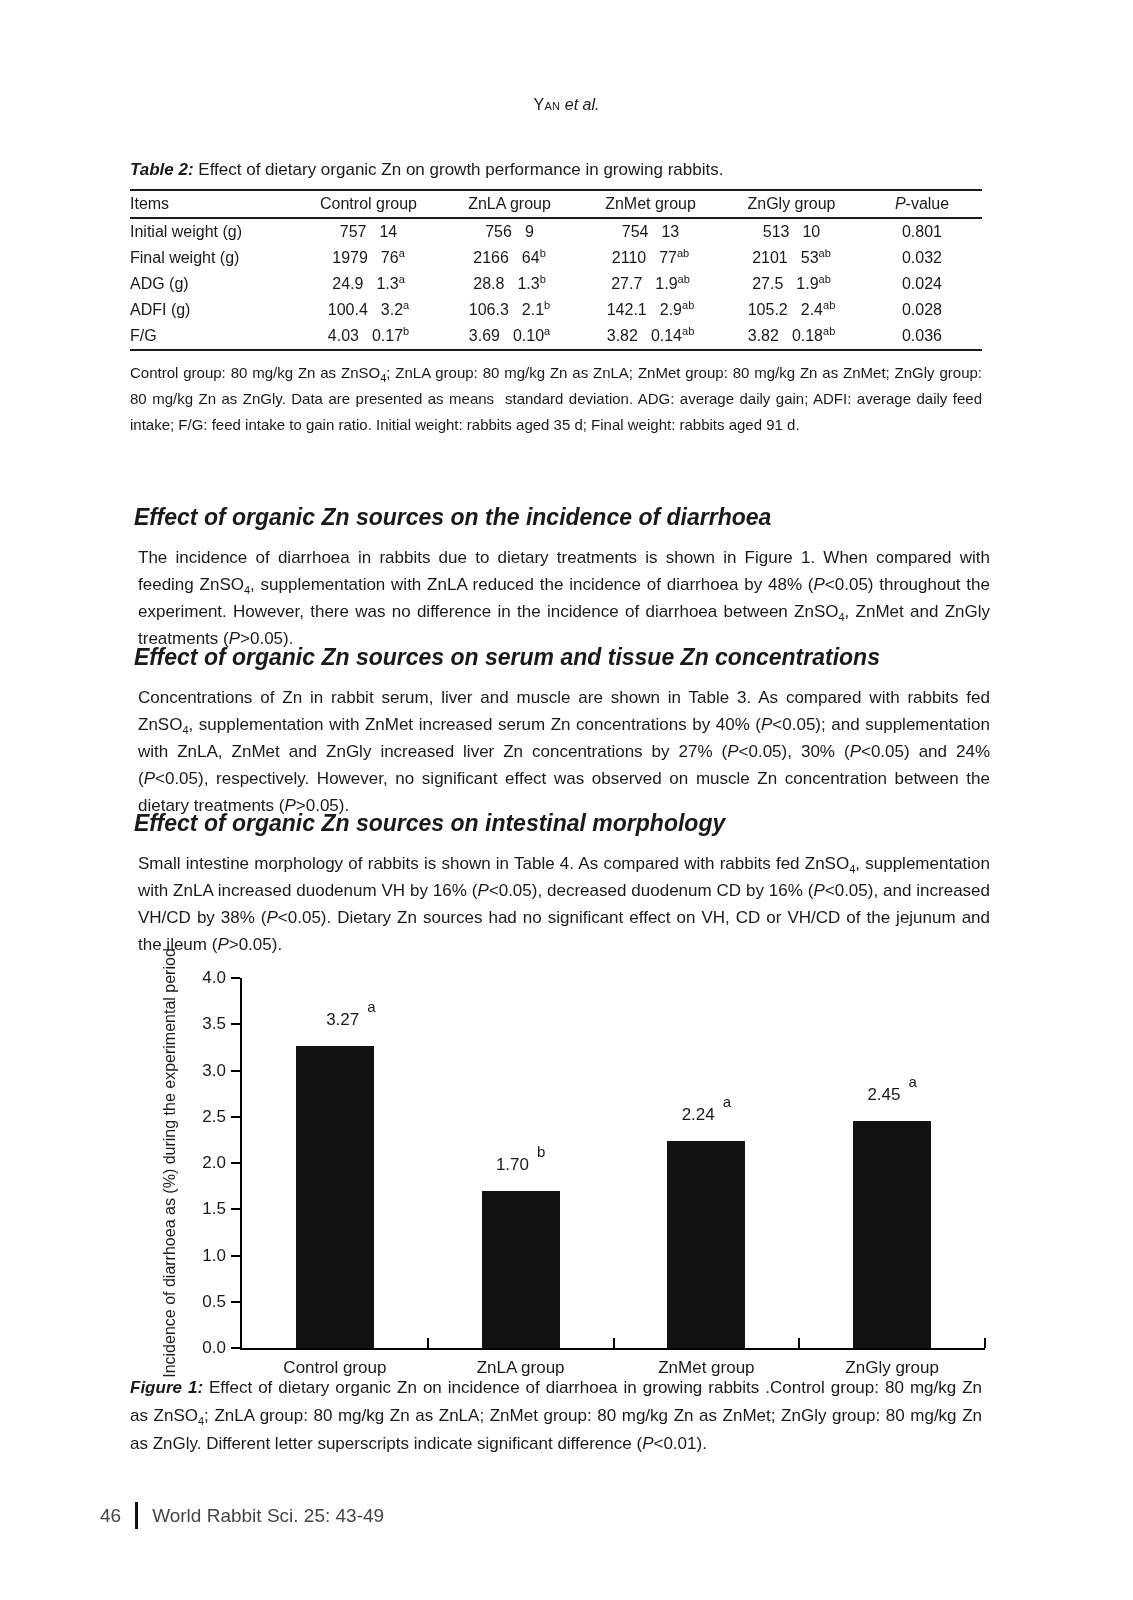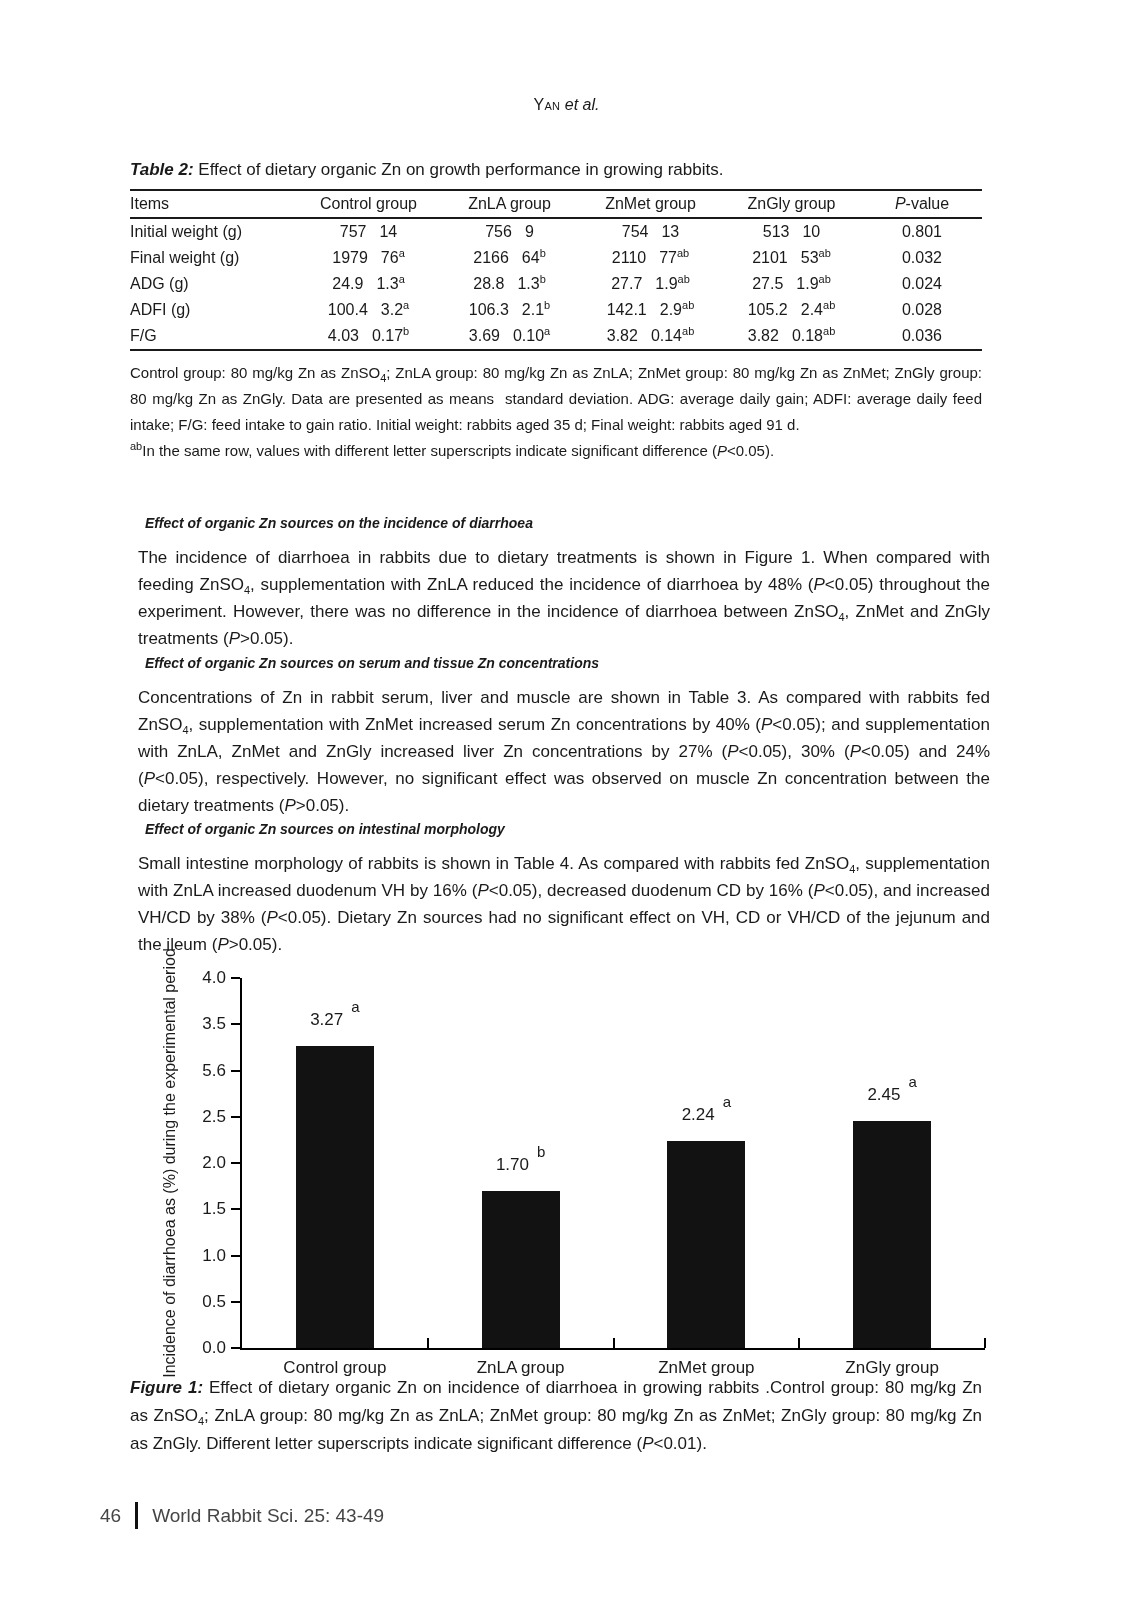"abIn the same row, values" p.fn { html: <p><sup>ab</sup>In the same row, values with different letter superscripts indicate significant difference (<em>P</em>&lt;0.05).</p> -> none }
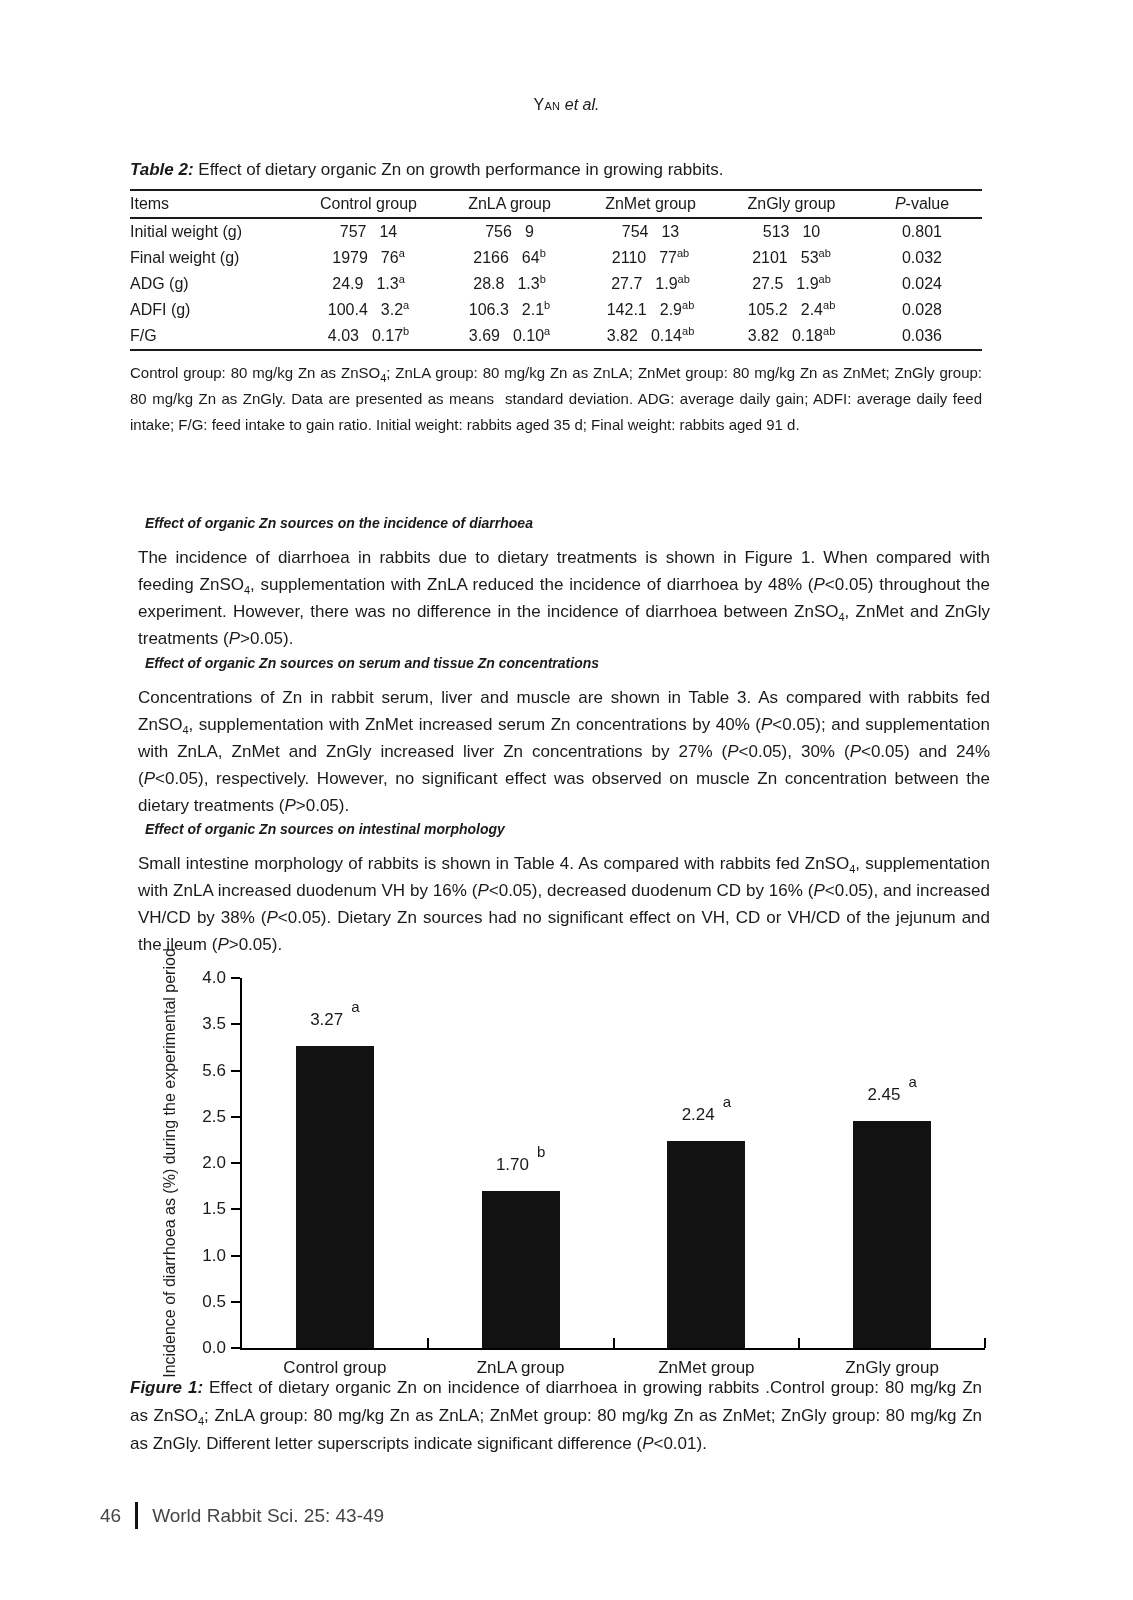"Effect of organic Zn sources" .sec-h { font-size: 14px -> 23px; margin: 15px -> 4px }
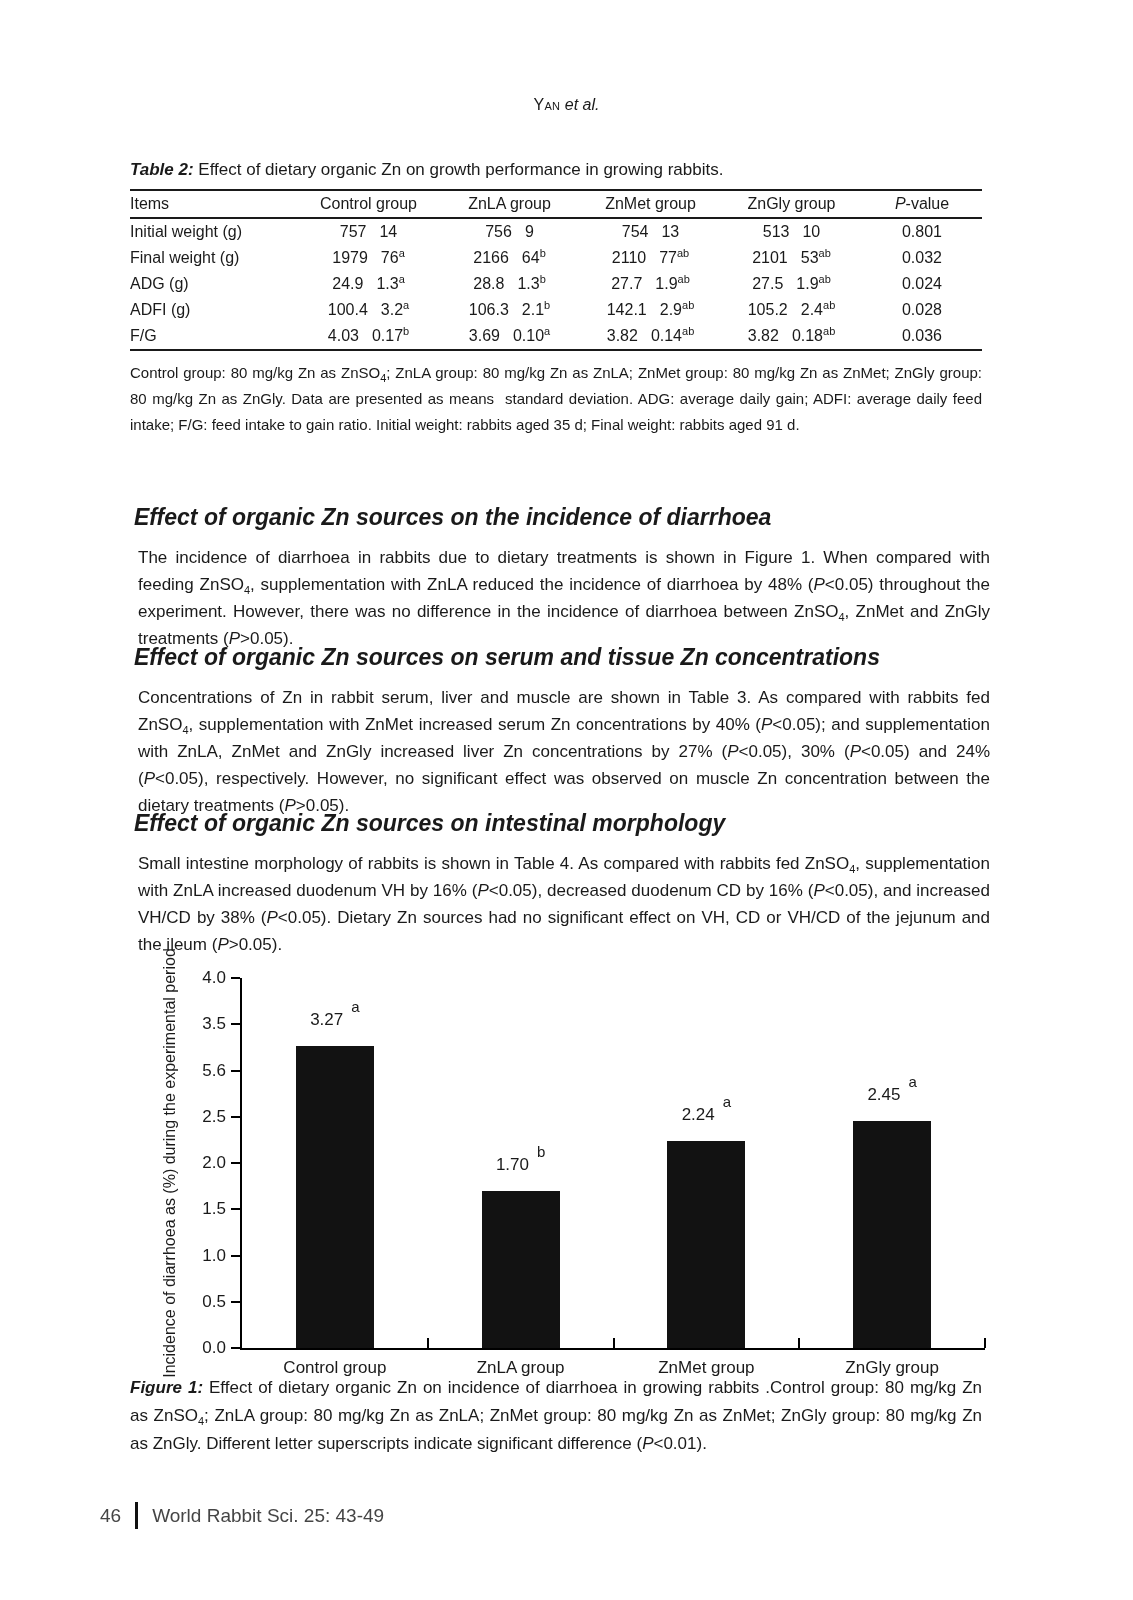"3.27a" div.bar-label { margin-left: none -> 16px }
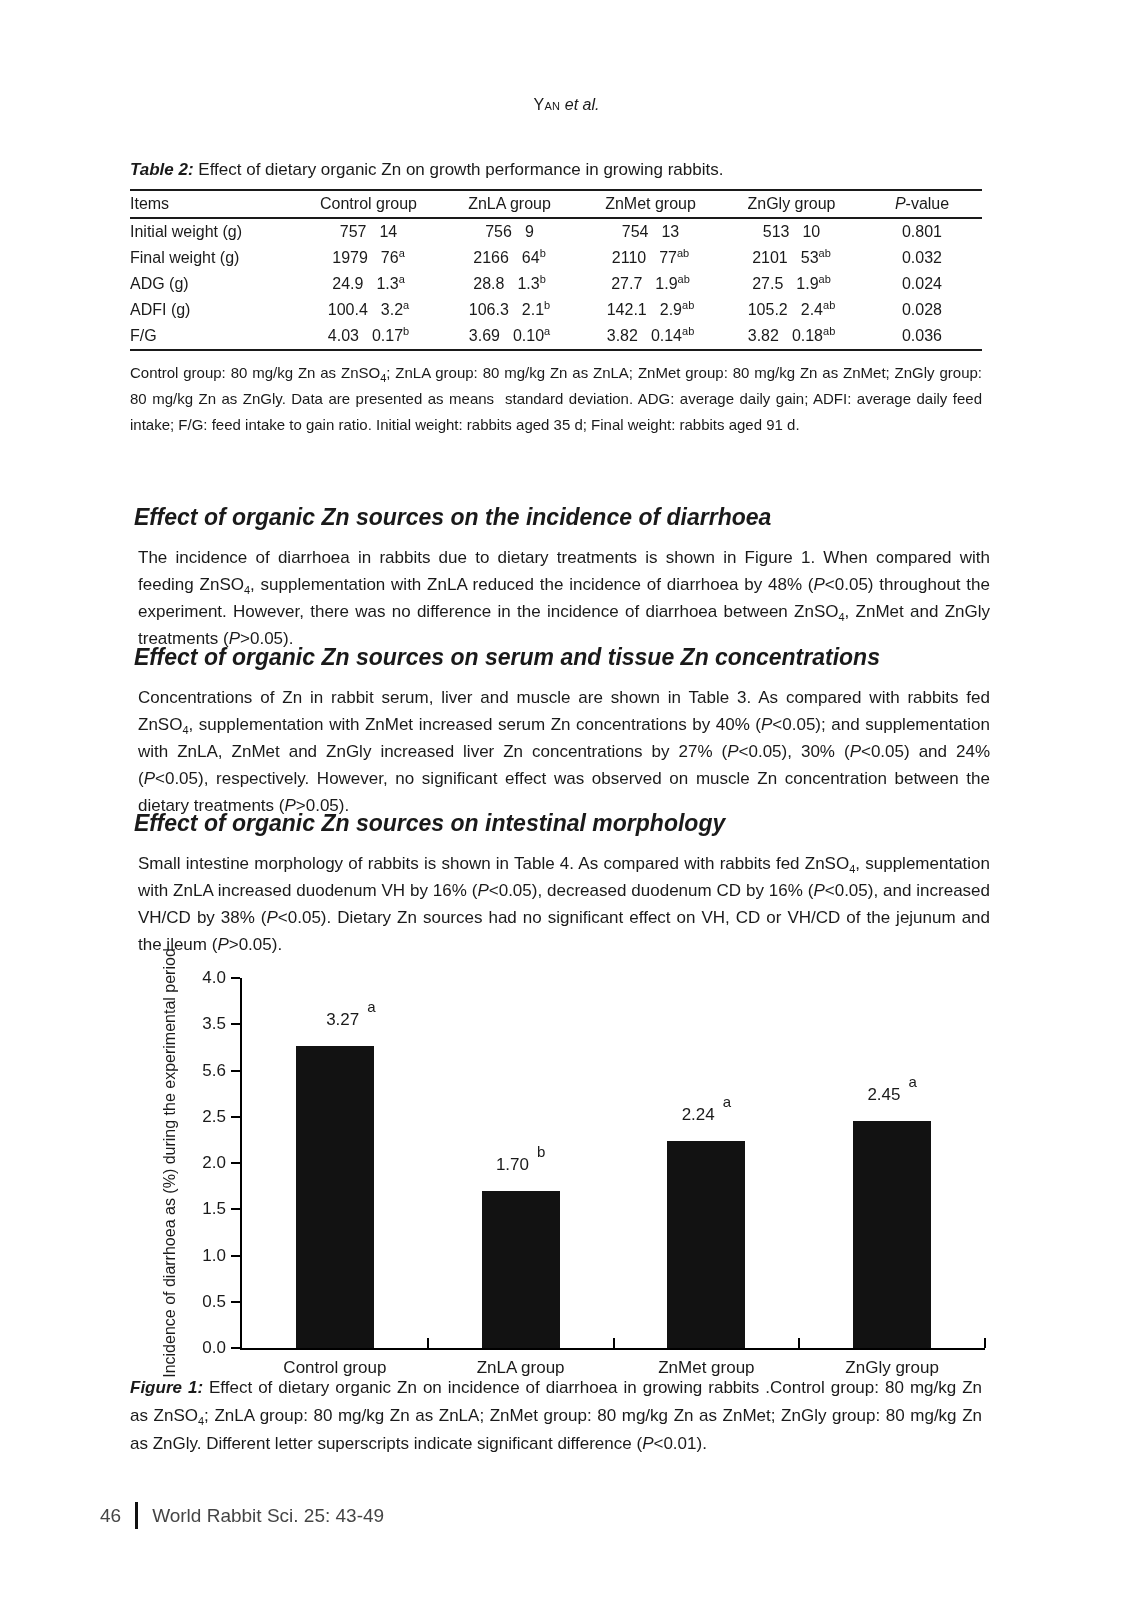"5.6" div.ylab-num { text: 5.6 -> 3.0 }
